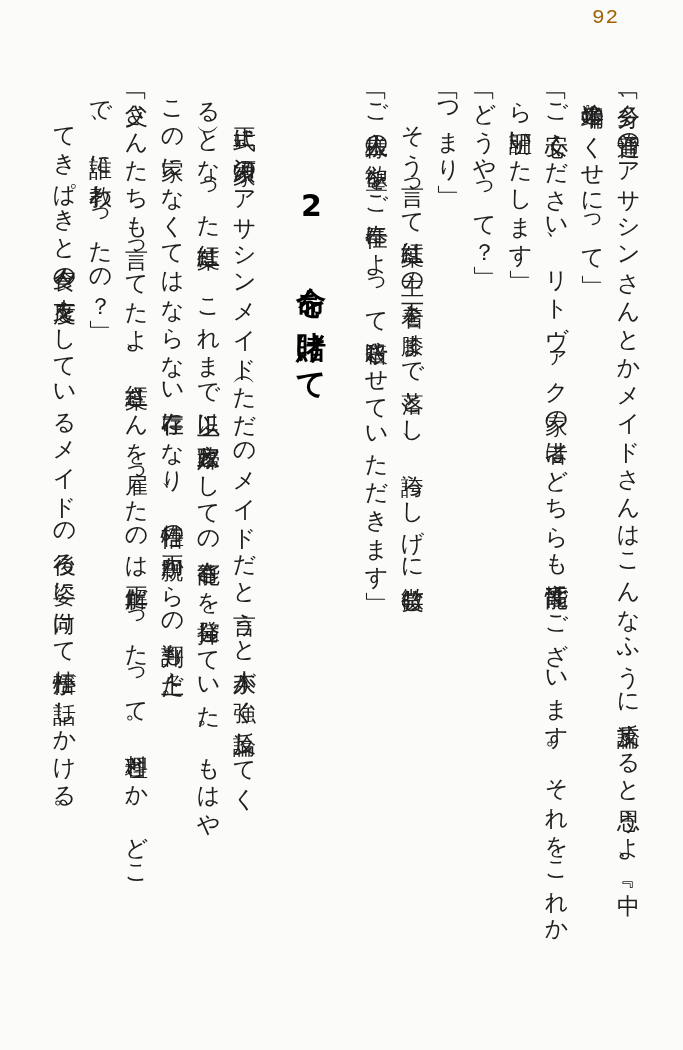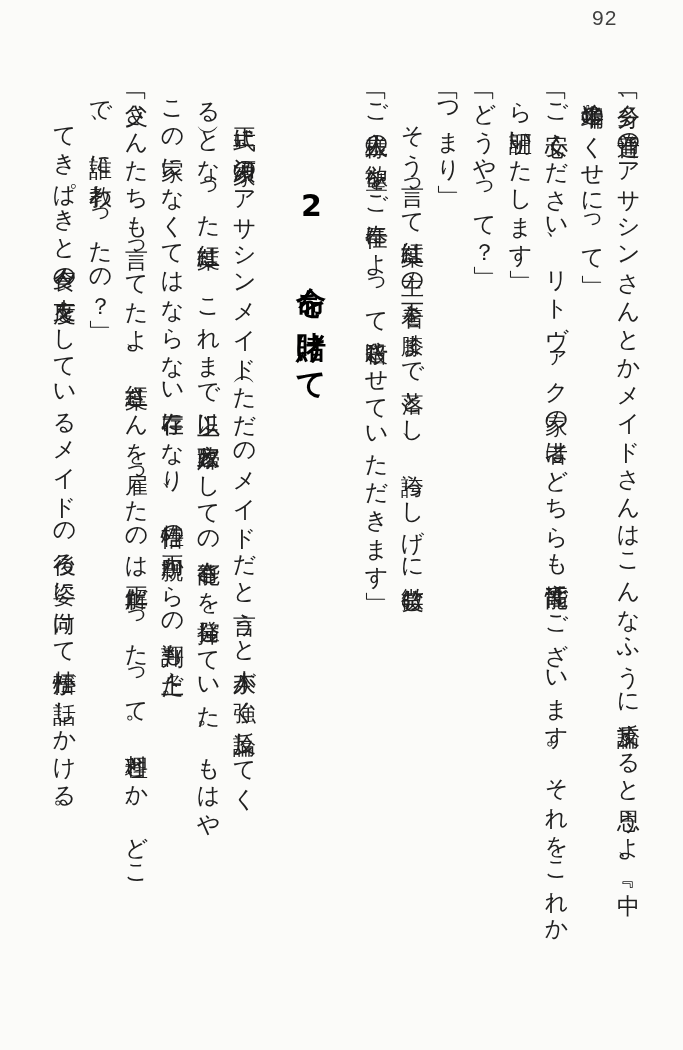"92" .page-number { color: #404040 -> #a16207; font-family: Liberation Sans, sans-serif -> Liberation Mono, monospace }
